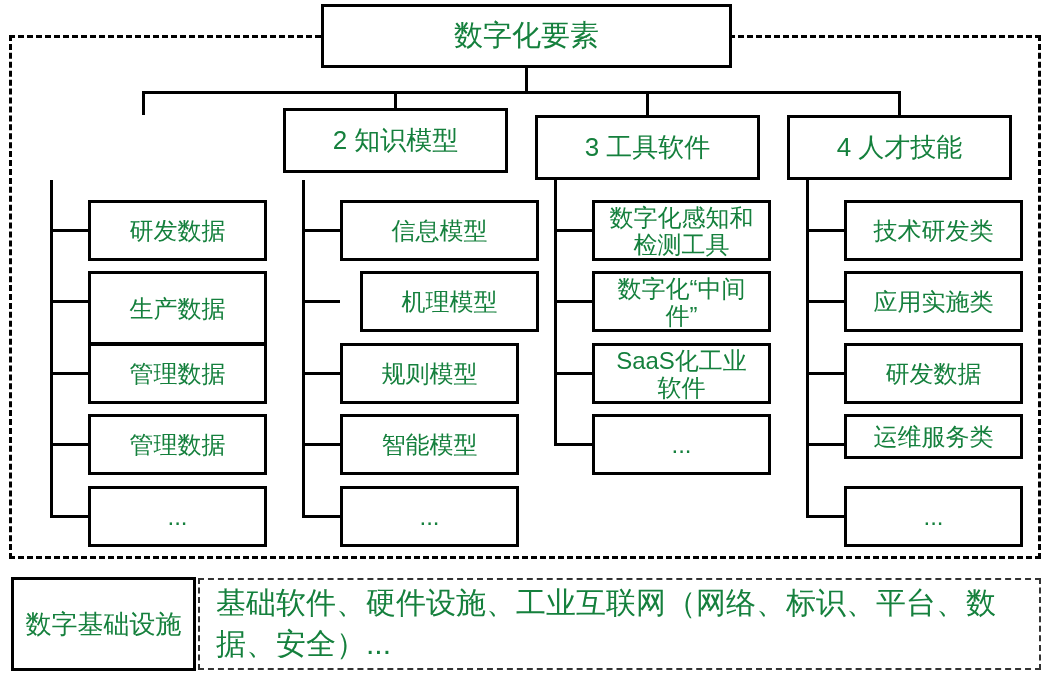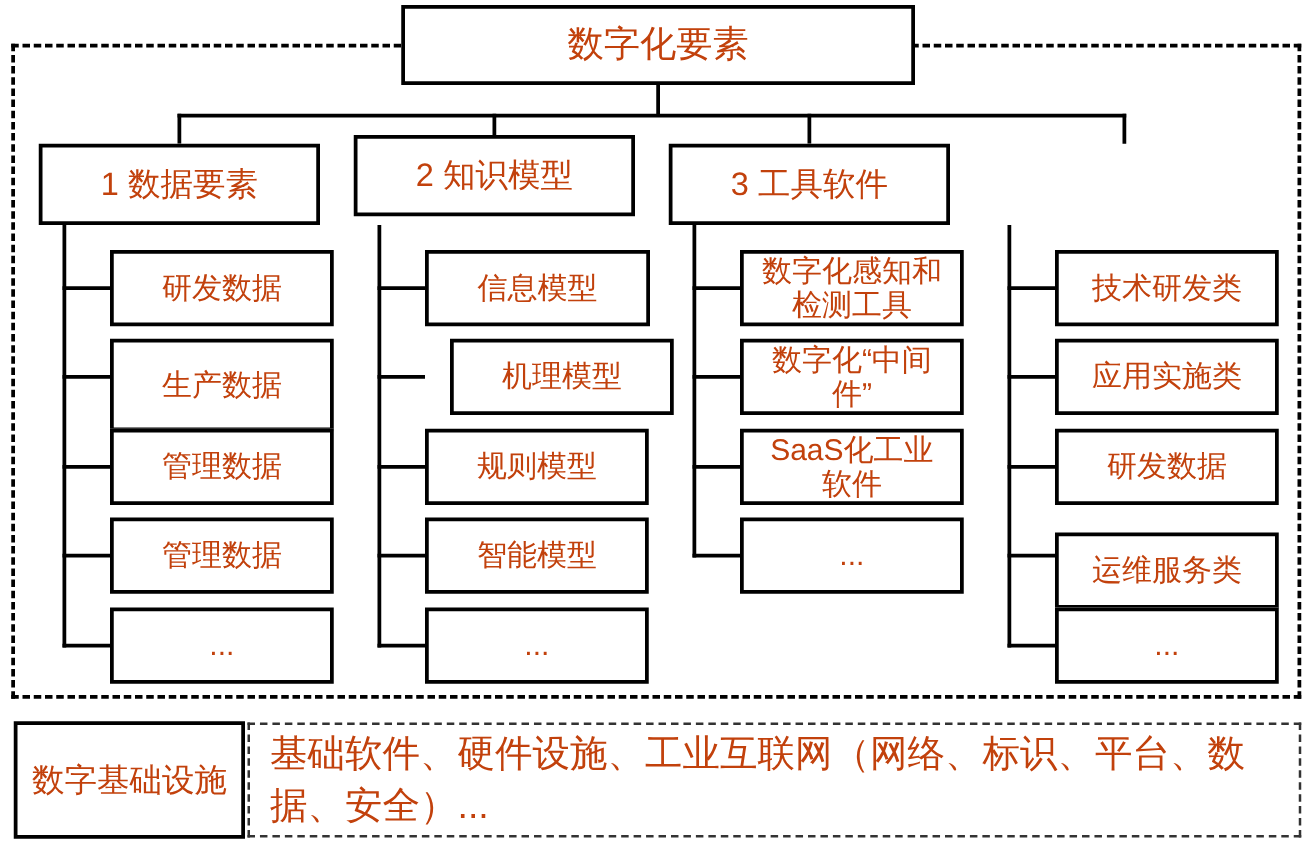"数字化要素" .canvas { color: #c2410c -> #15803d }
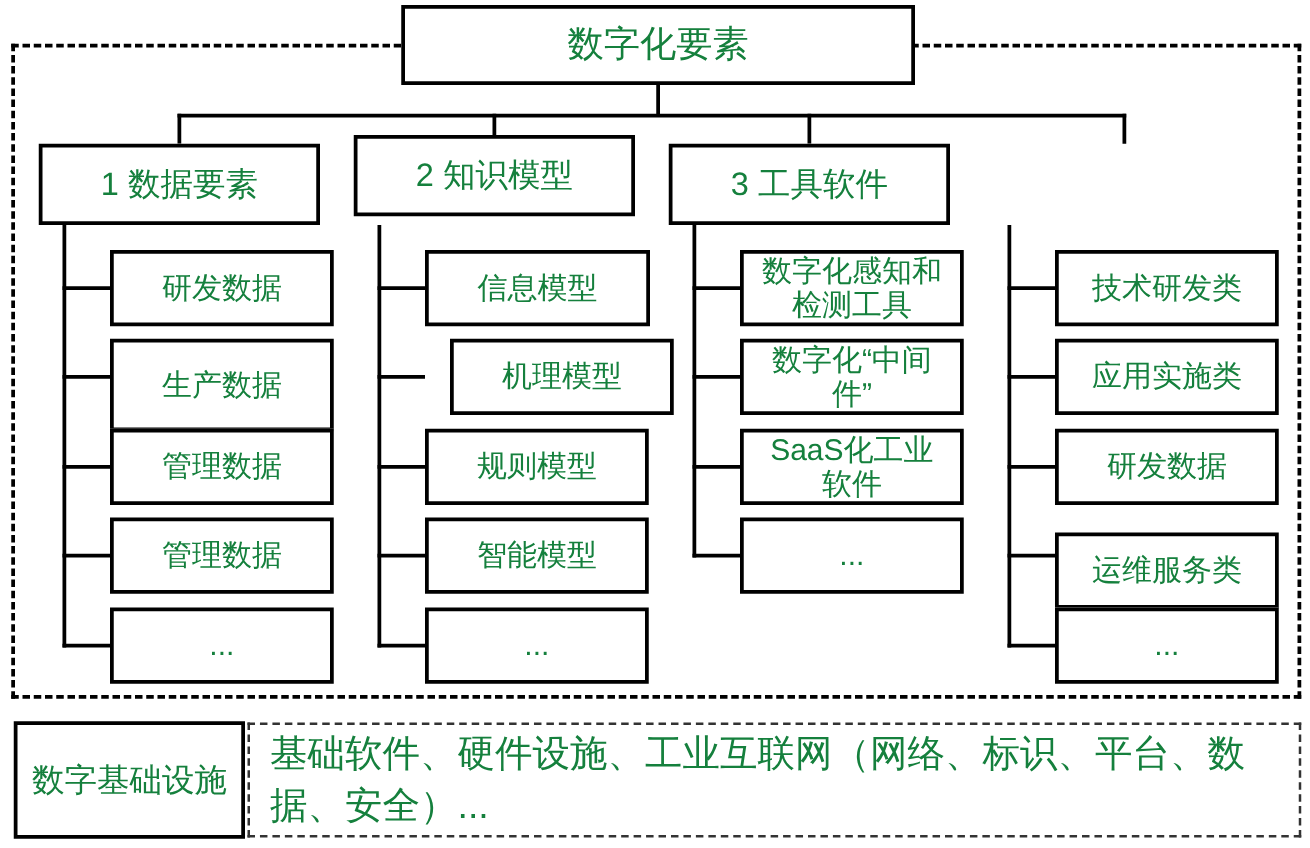"1 数据要素" div.box { html: <div>1 数据要素</div> -> none }
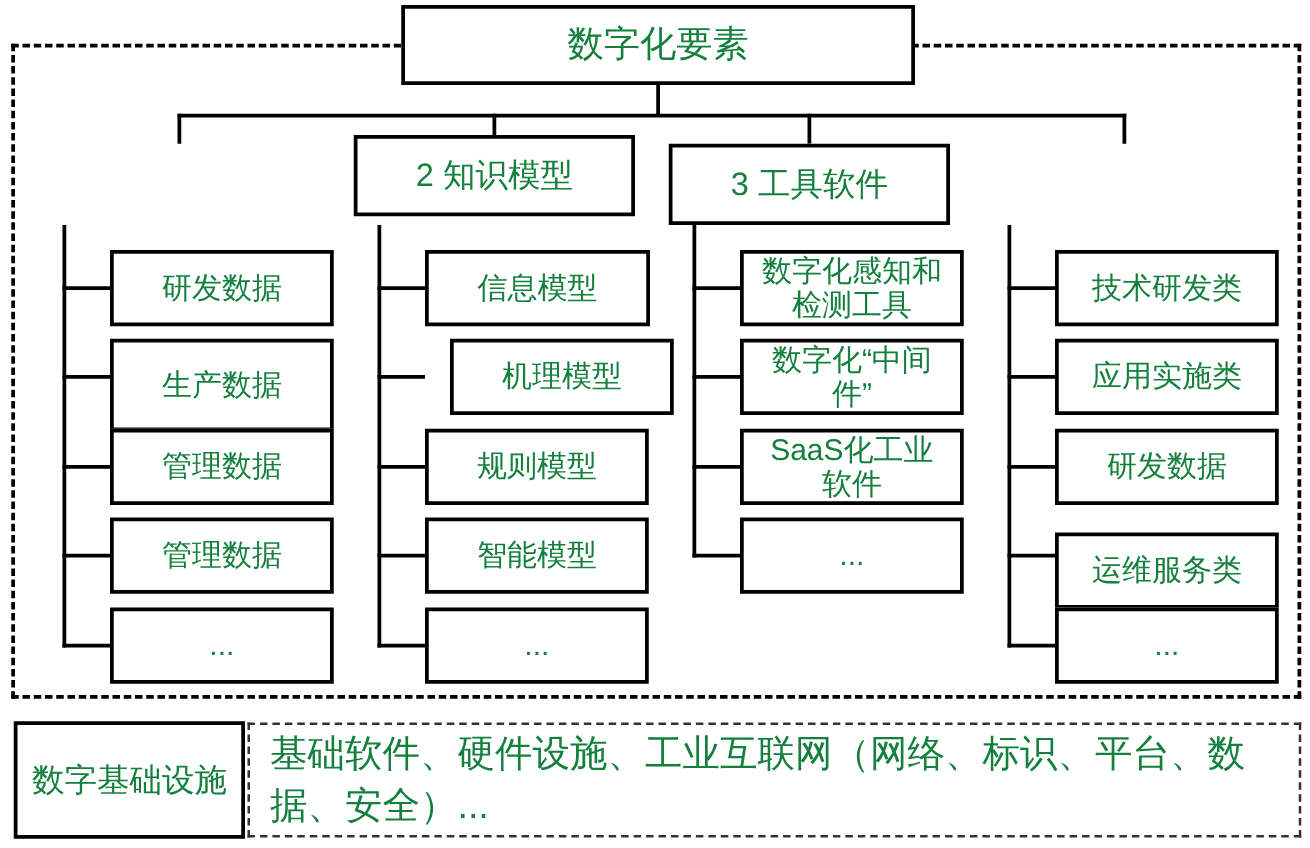"4 人才技能" div.box { html: none -> <div>4 人才技能</div> }
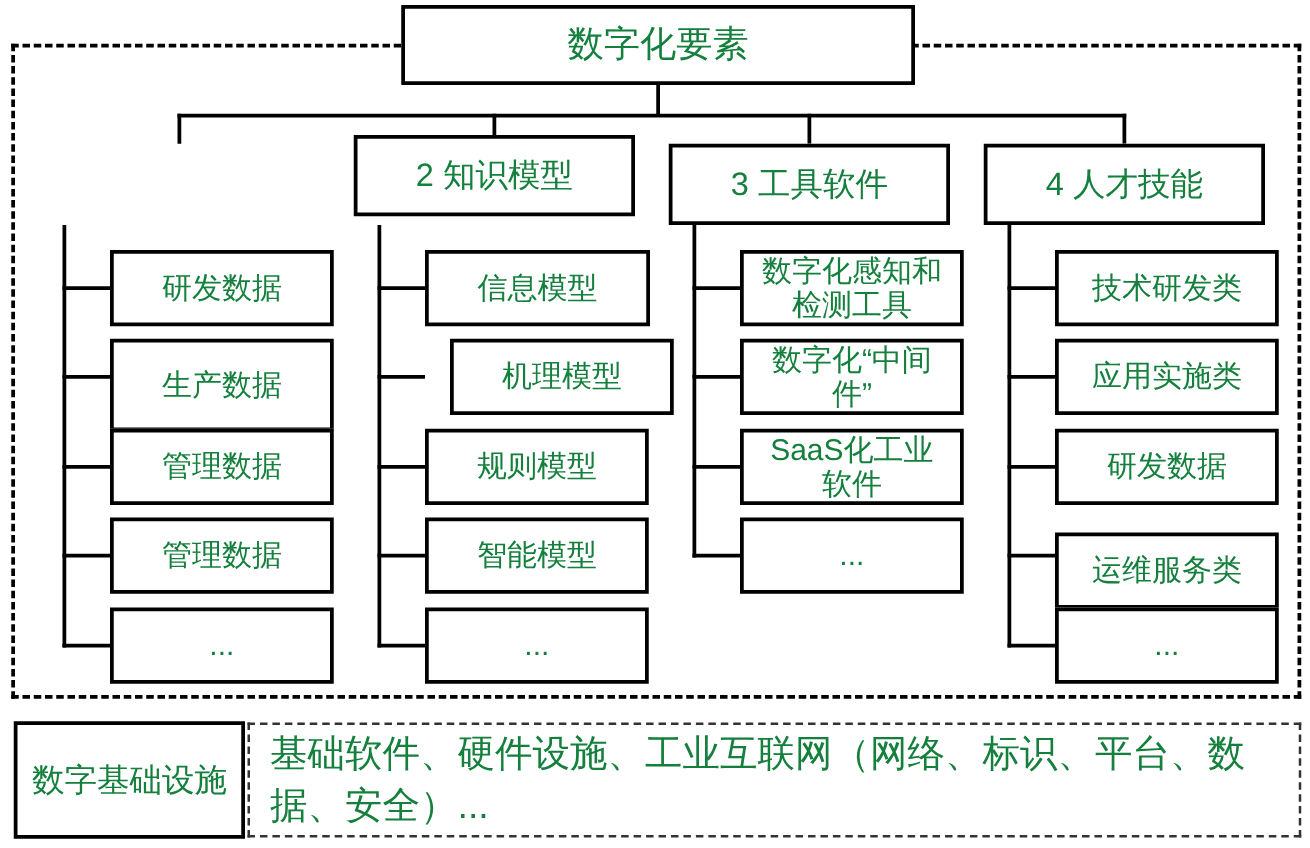"信息模型" div.box { width: 180px -> 199px }
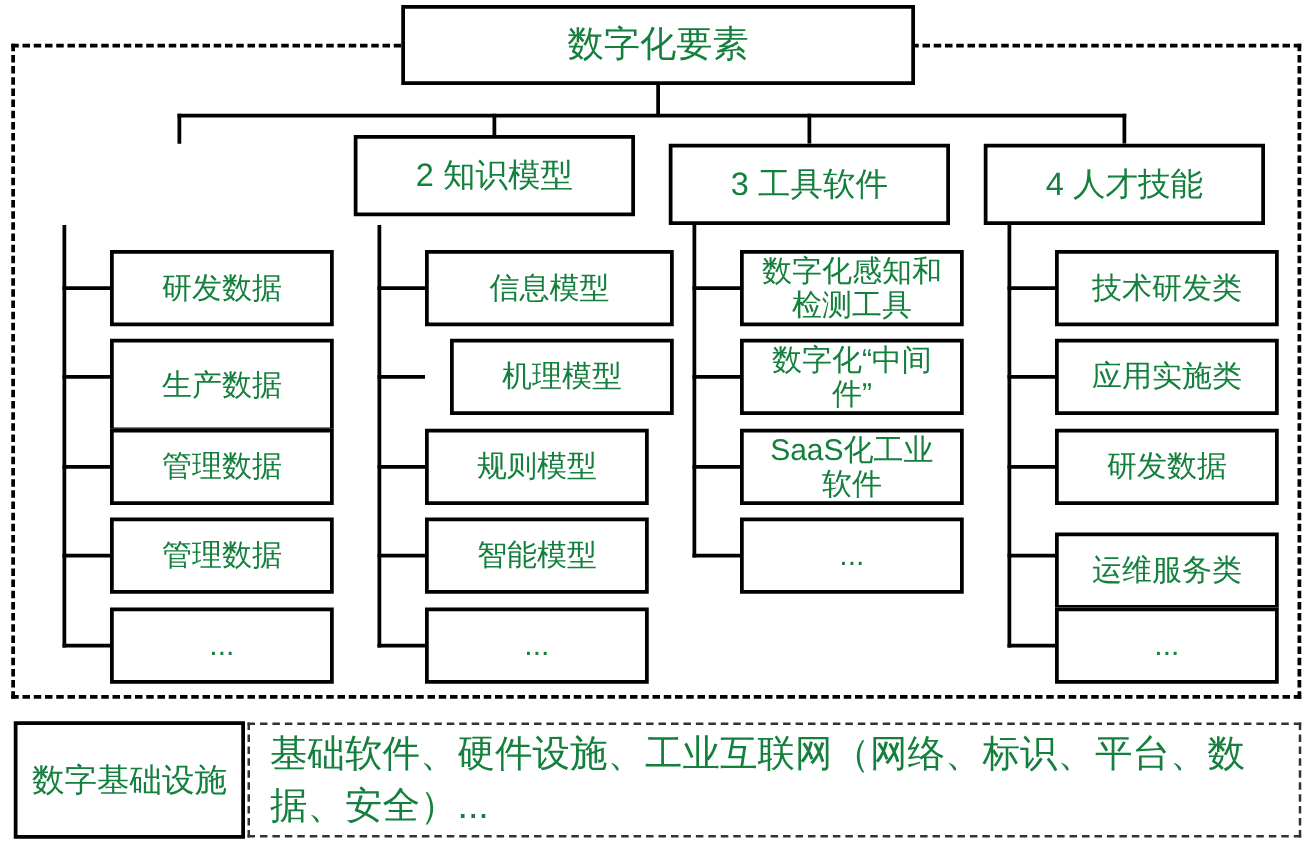"运维服务类" div.box { height: 61px -> 45px; top: 426px -> 414px }
